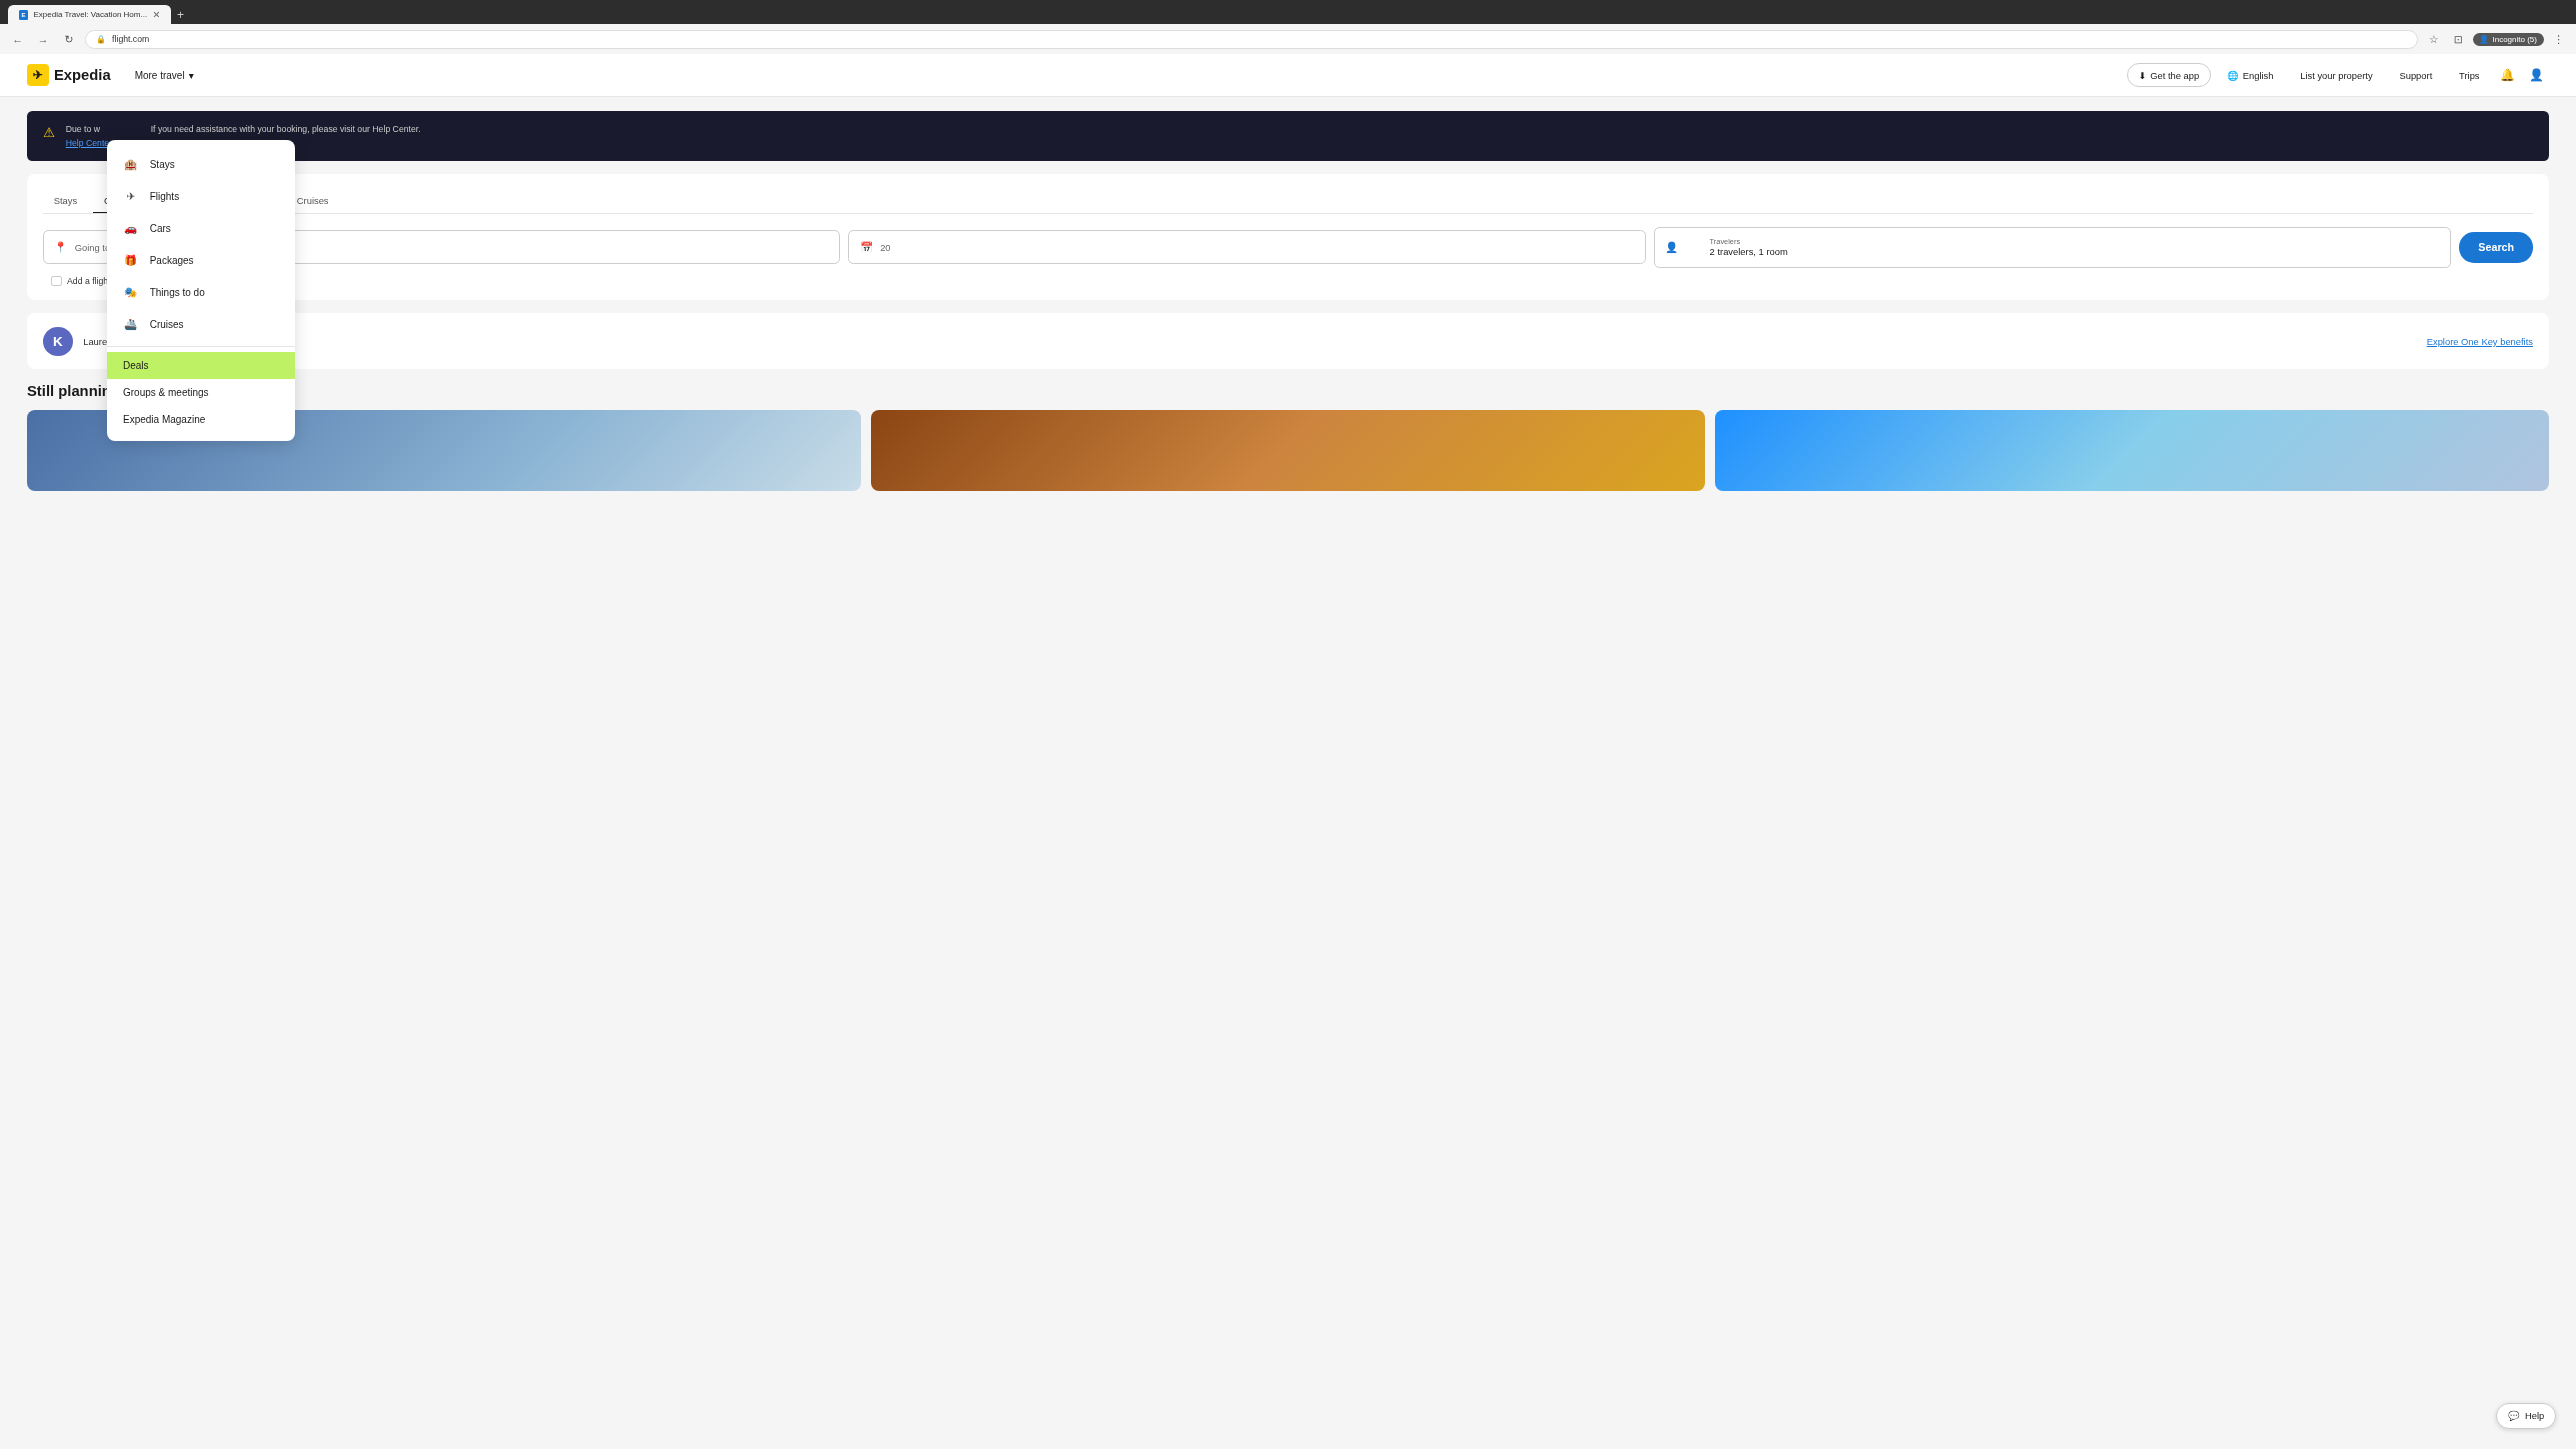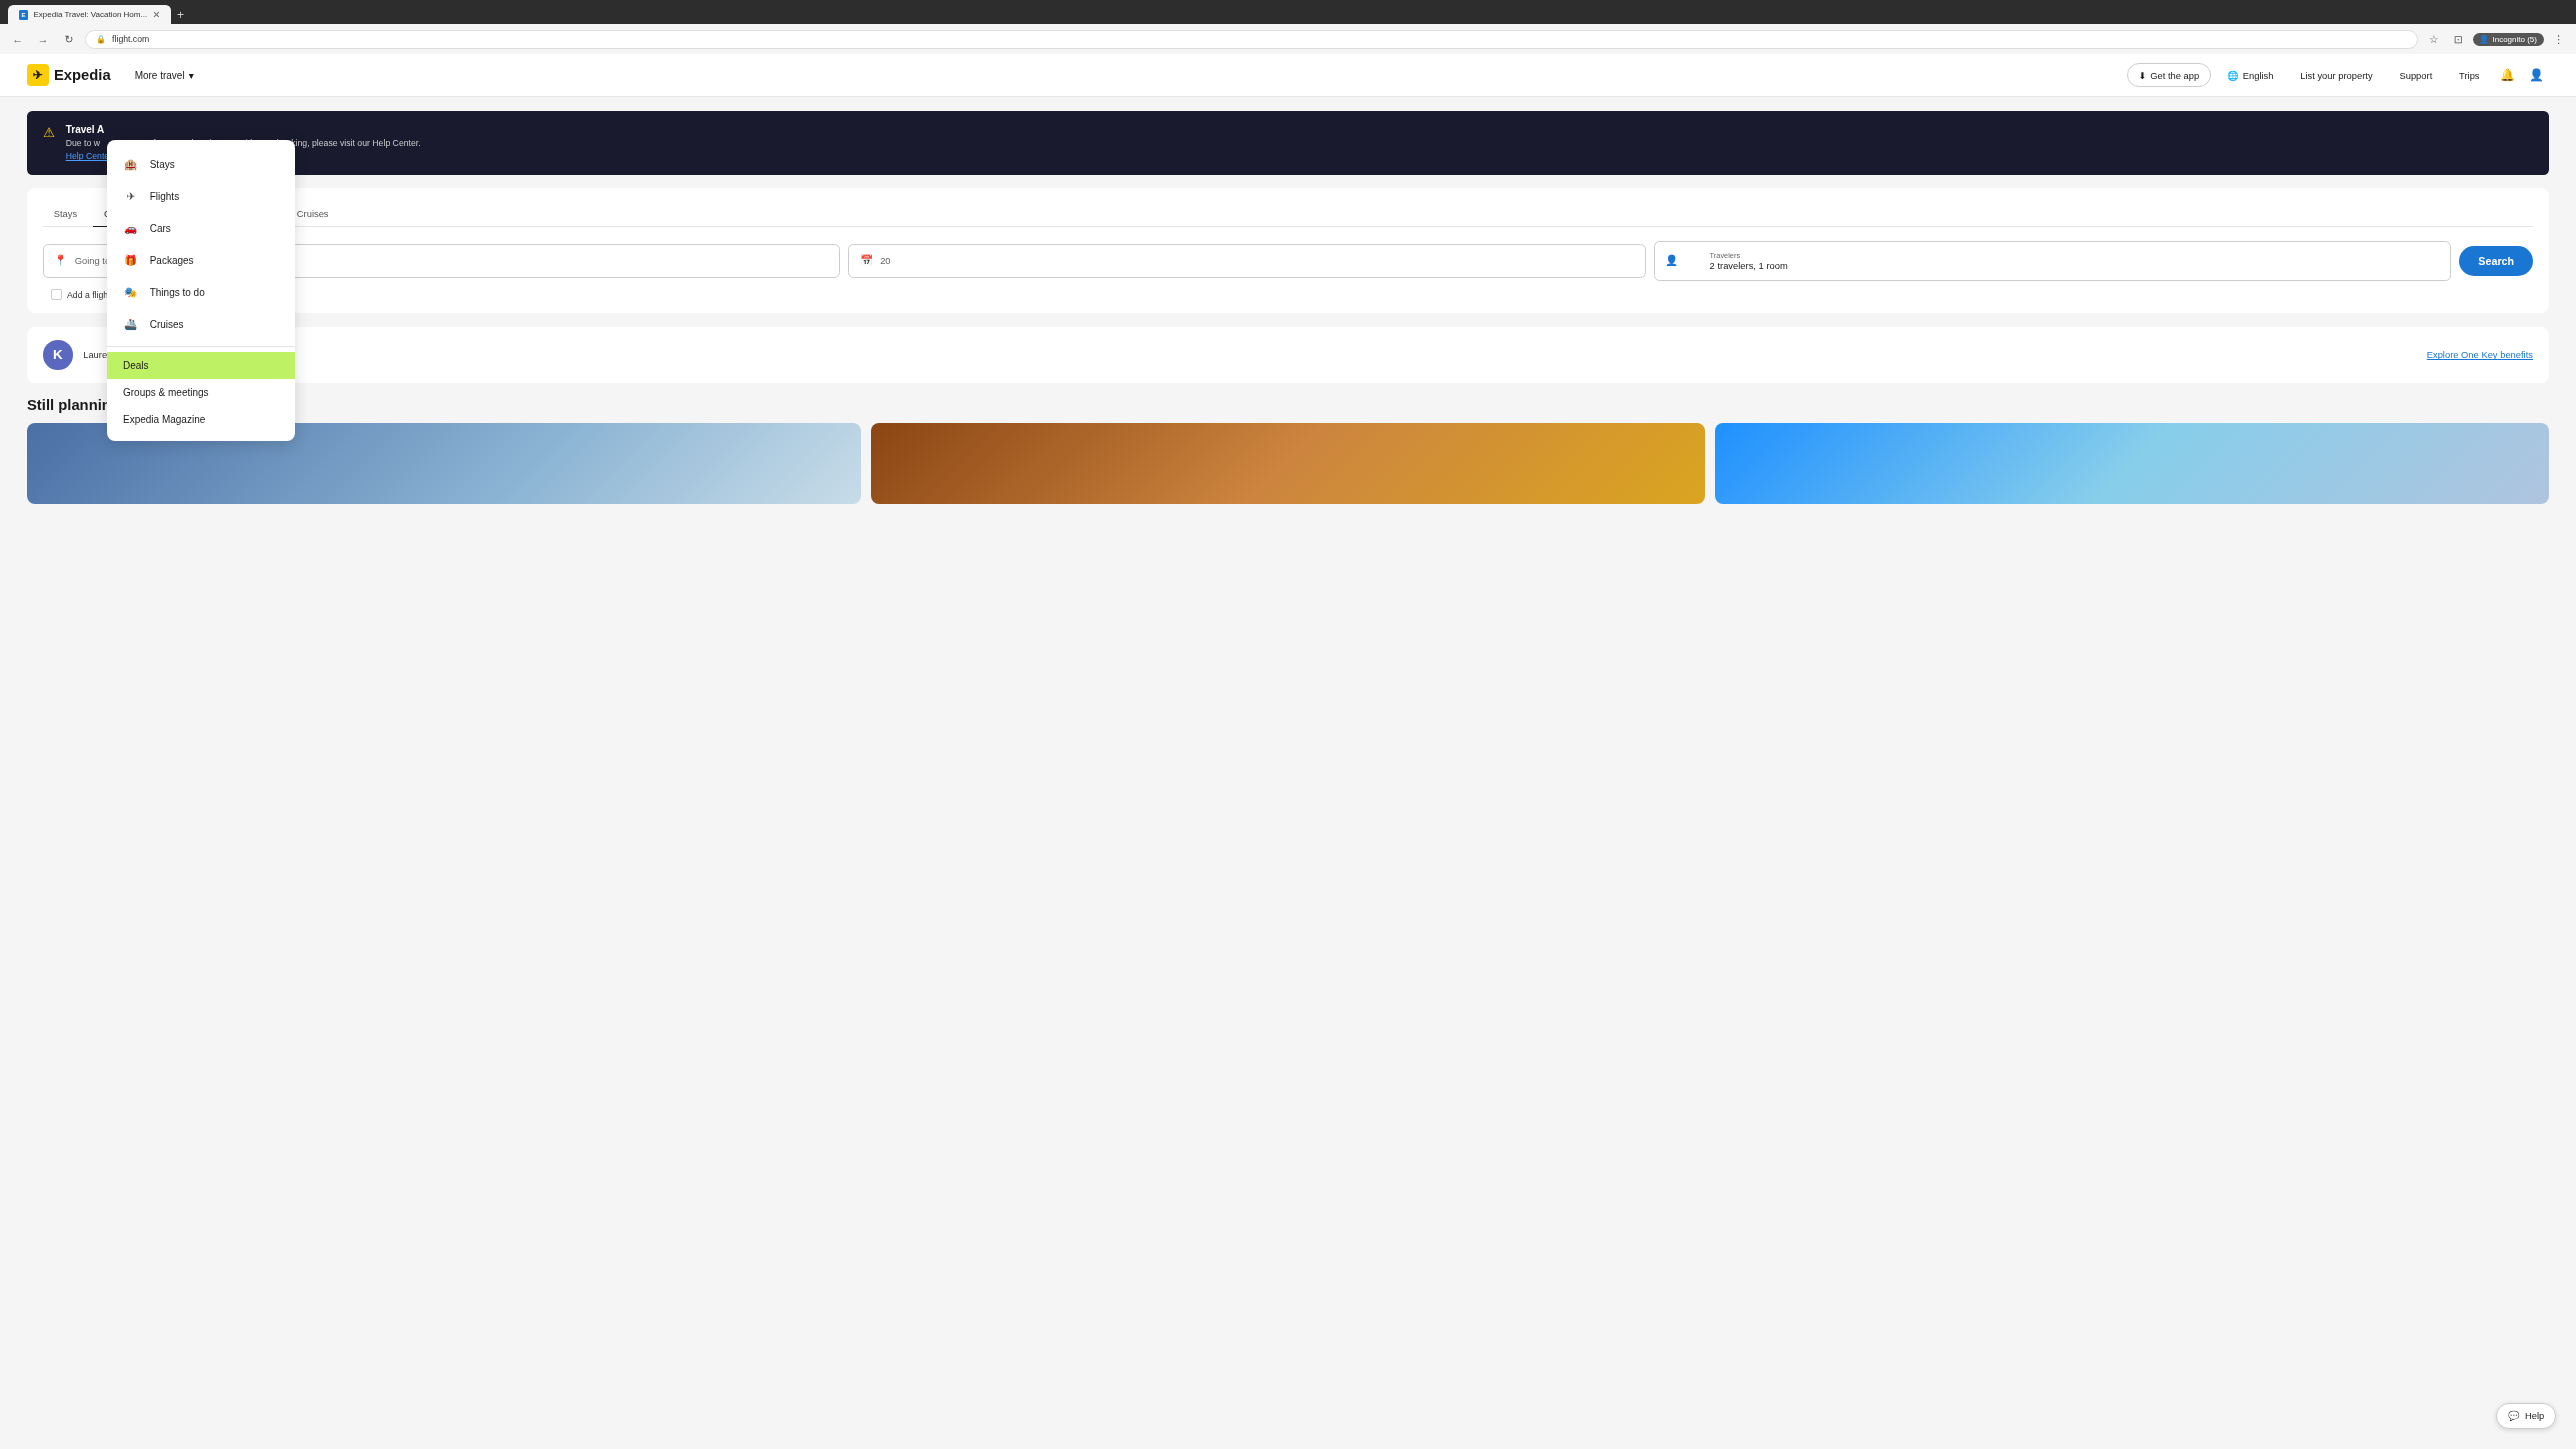"Travel A" div.alert-title { html: <div>Travel A</div> -> none }
